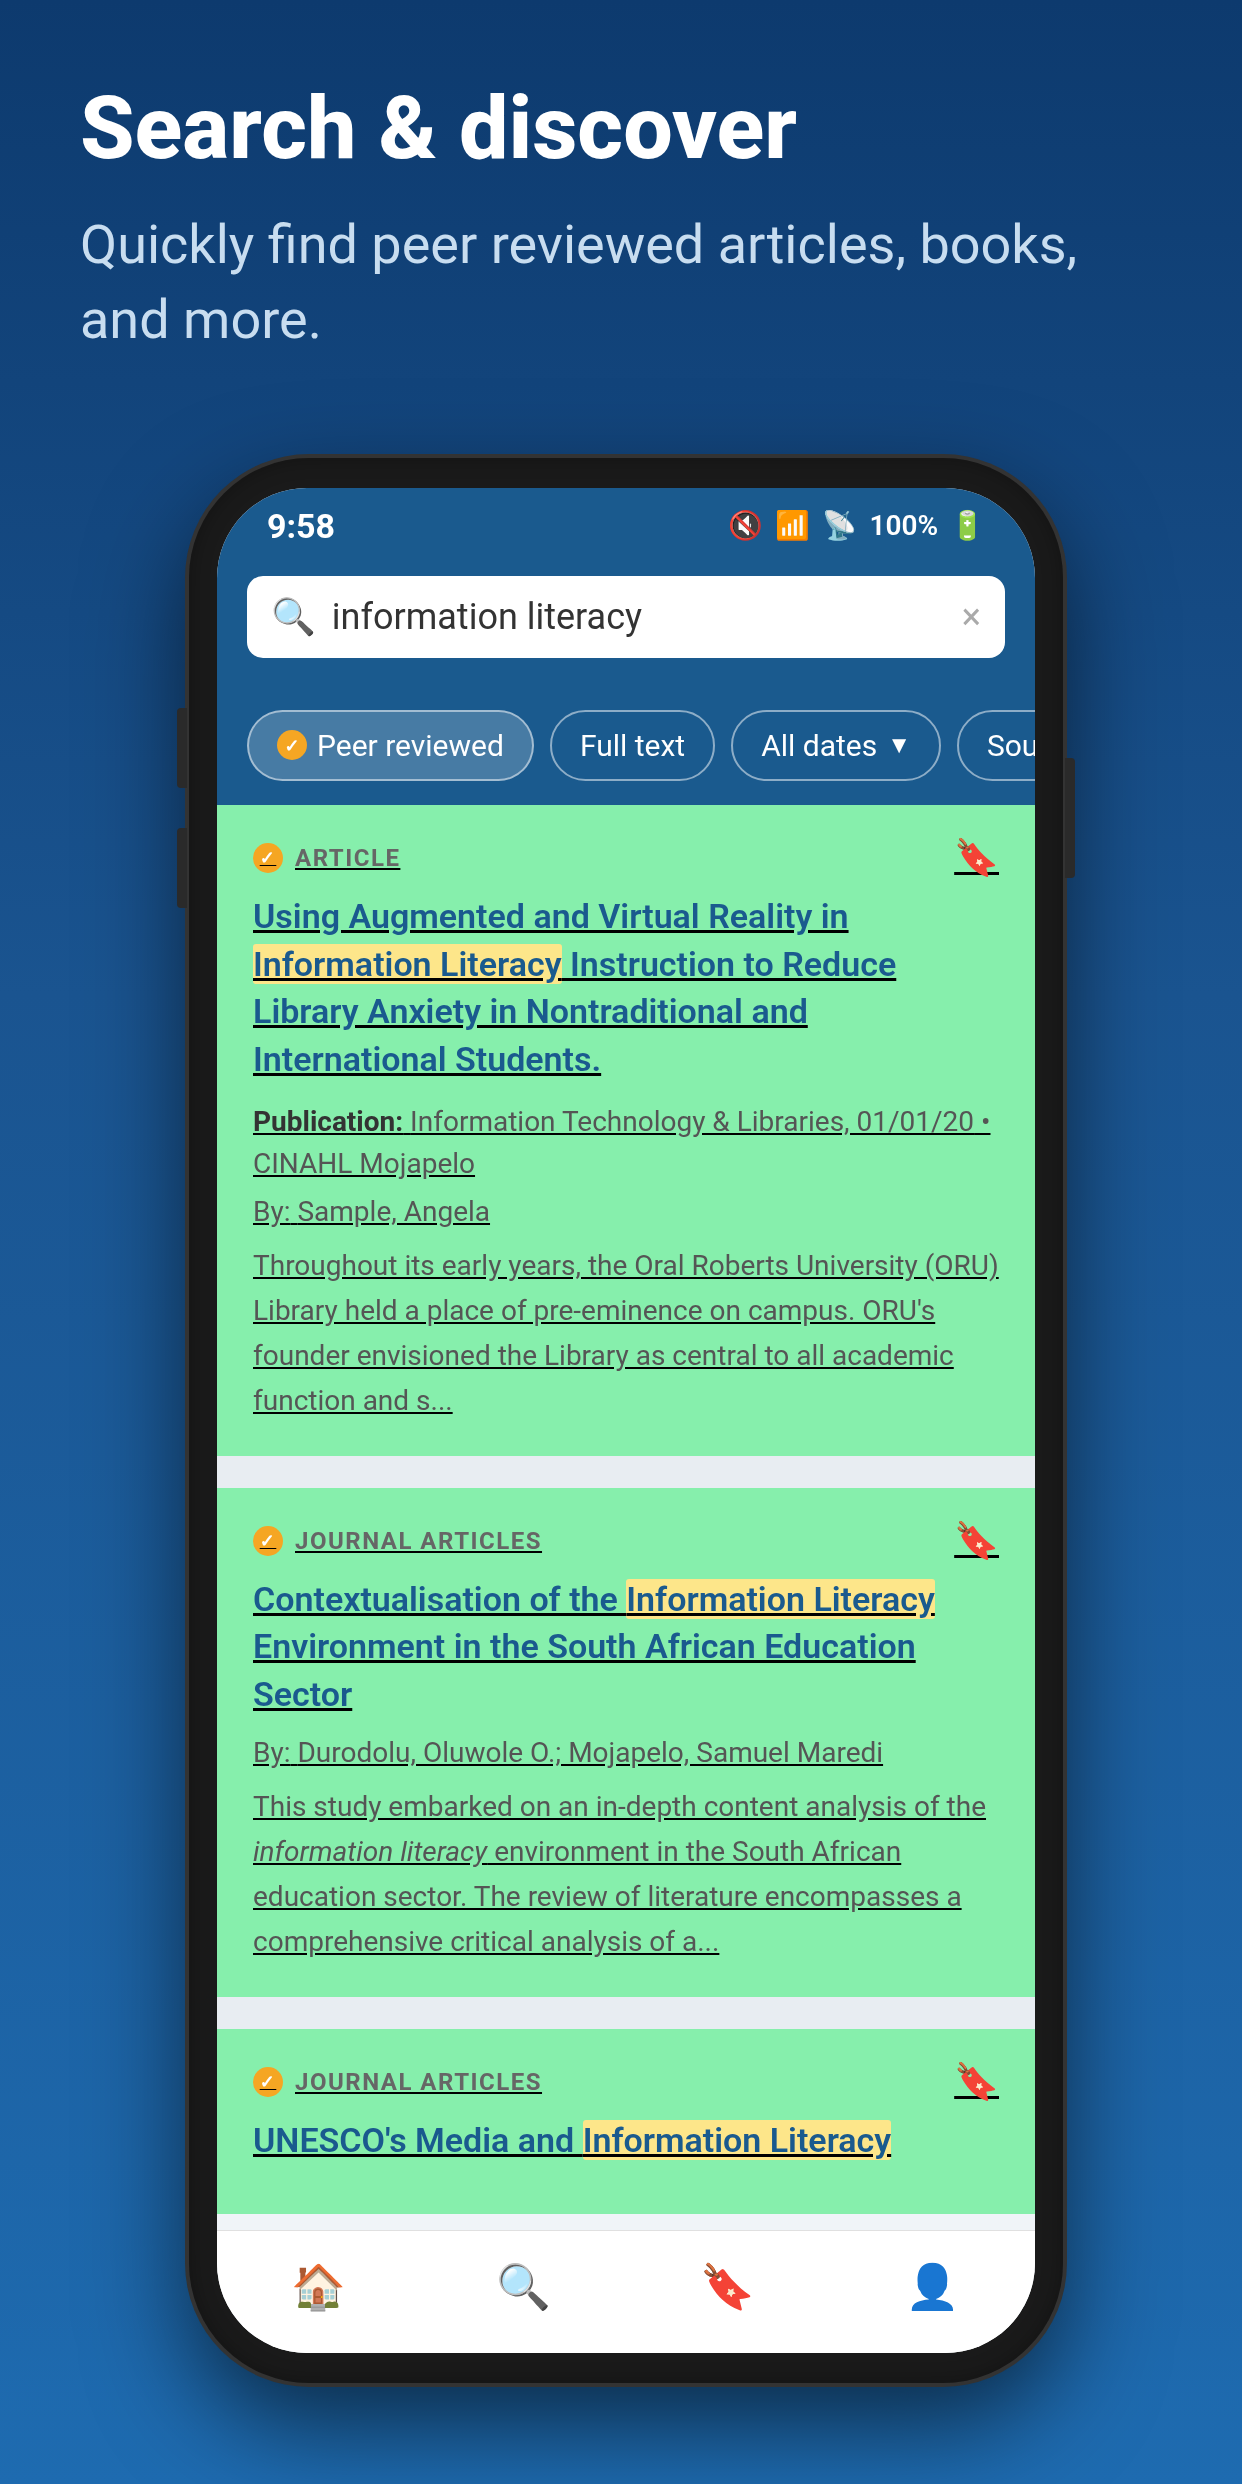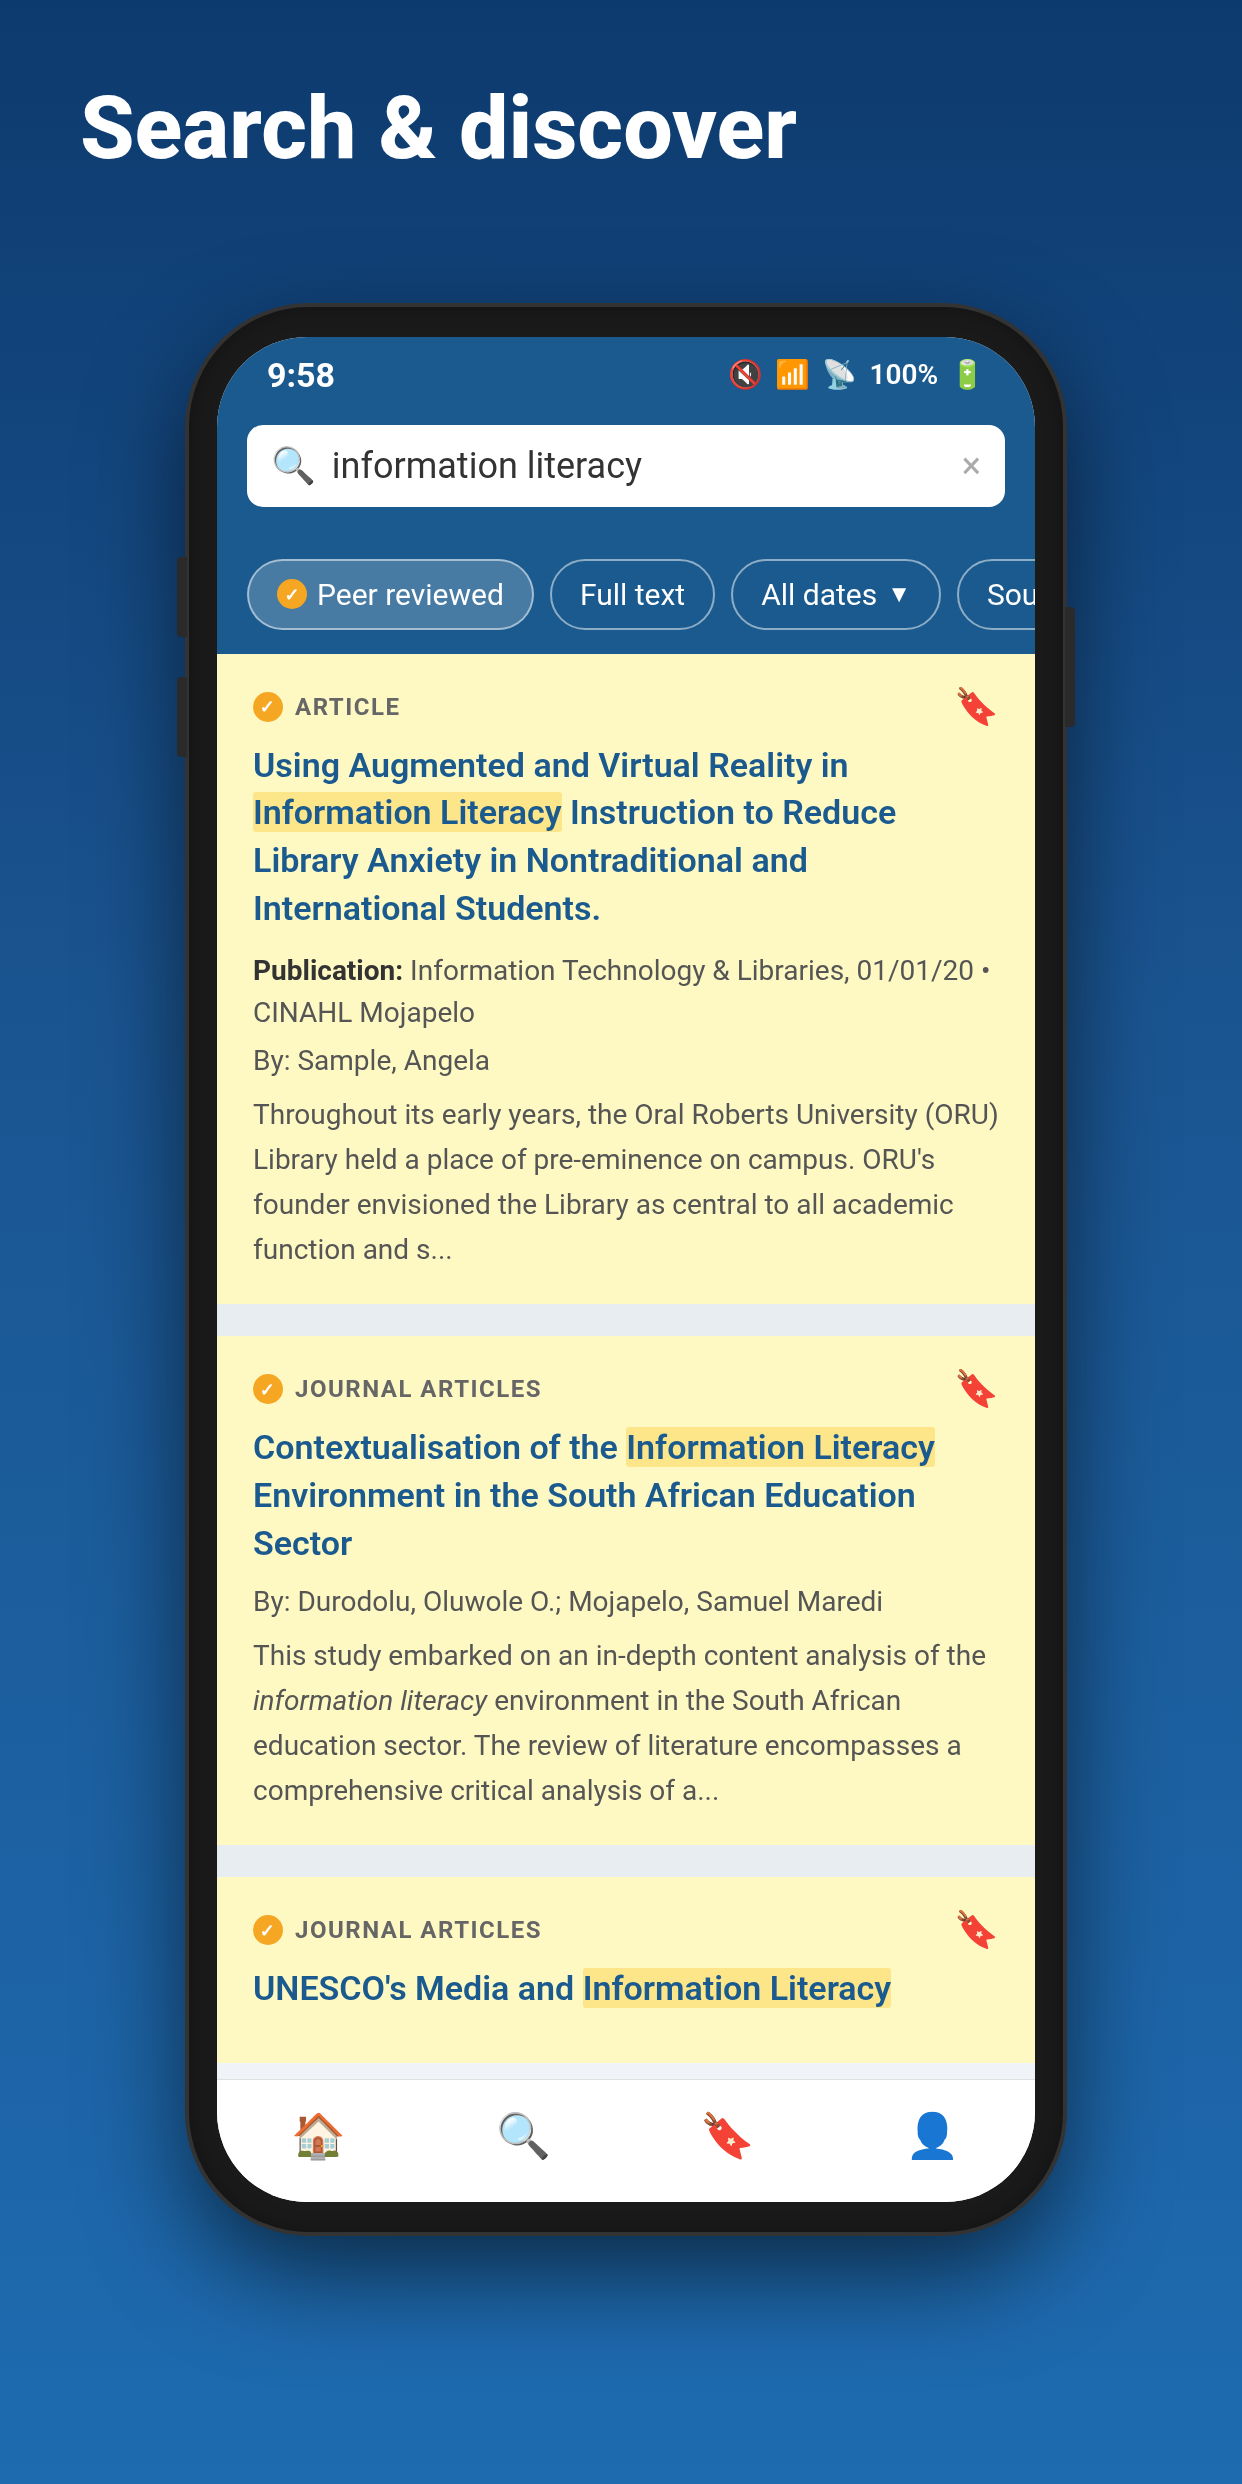"Quickly find peer reviewed articles," p.header-subtitle { html: none -> <p>Quickly find peer reviewed articles, books, and more.</p> }
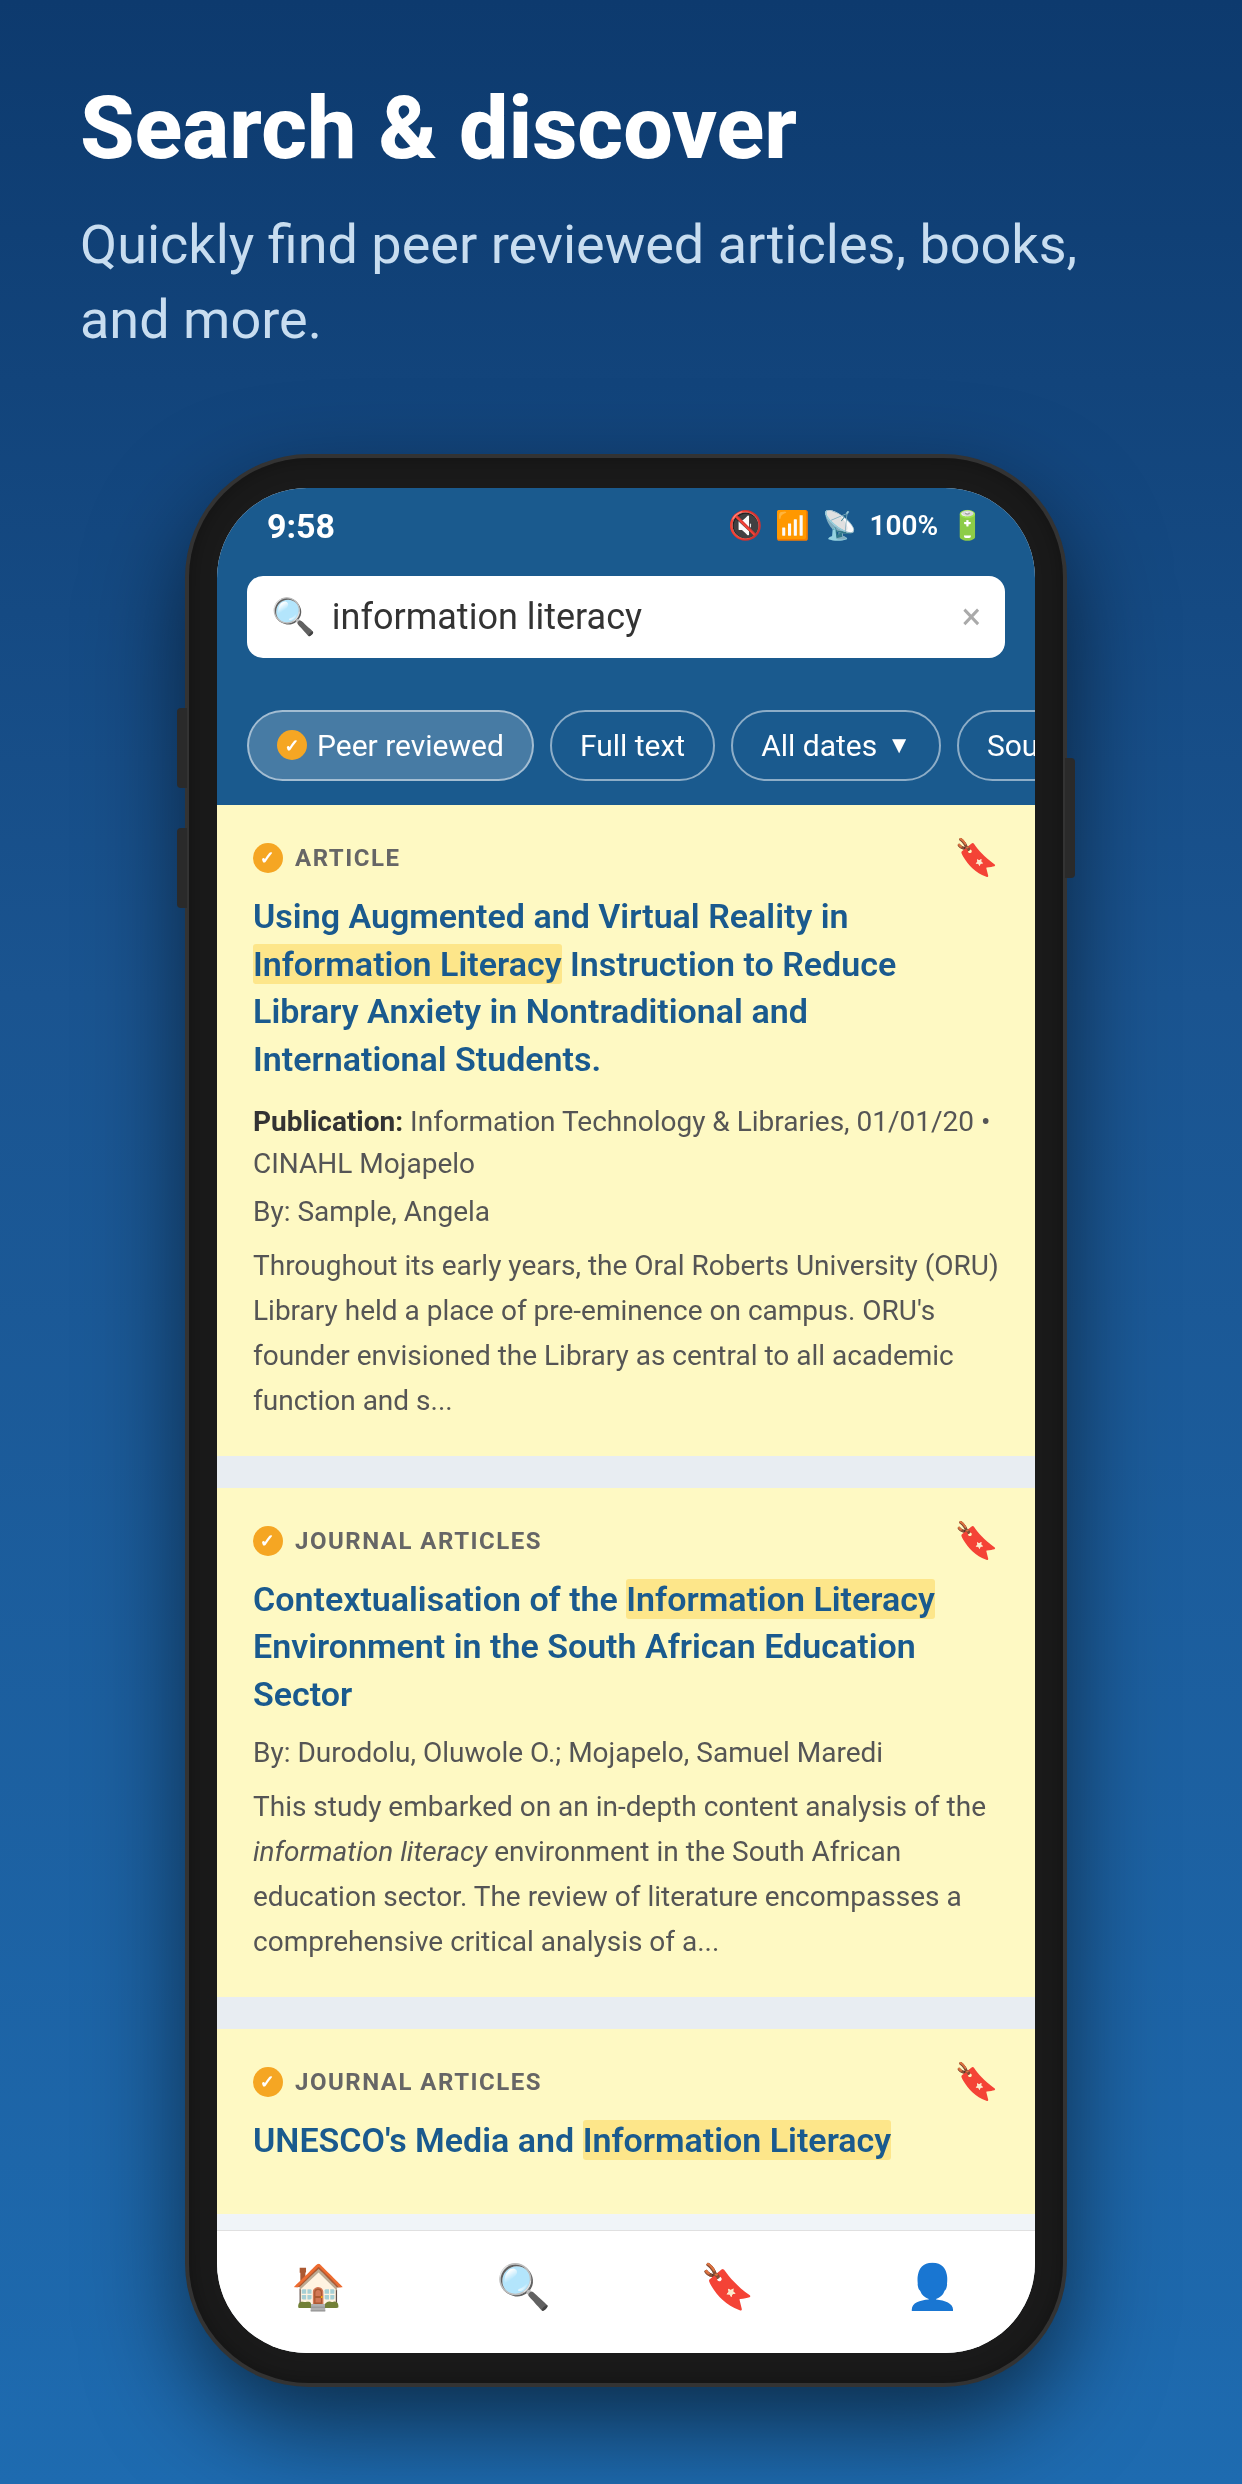"ARTICLE" .article-card { background: #fef9c3 -> #86efac; text-decoration: none -> underline }
